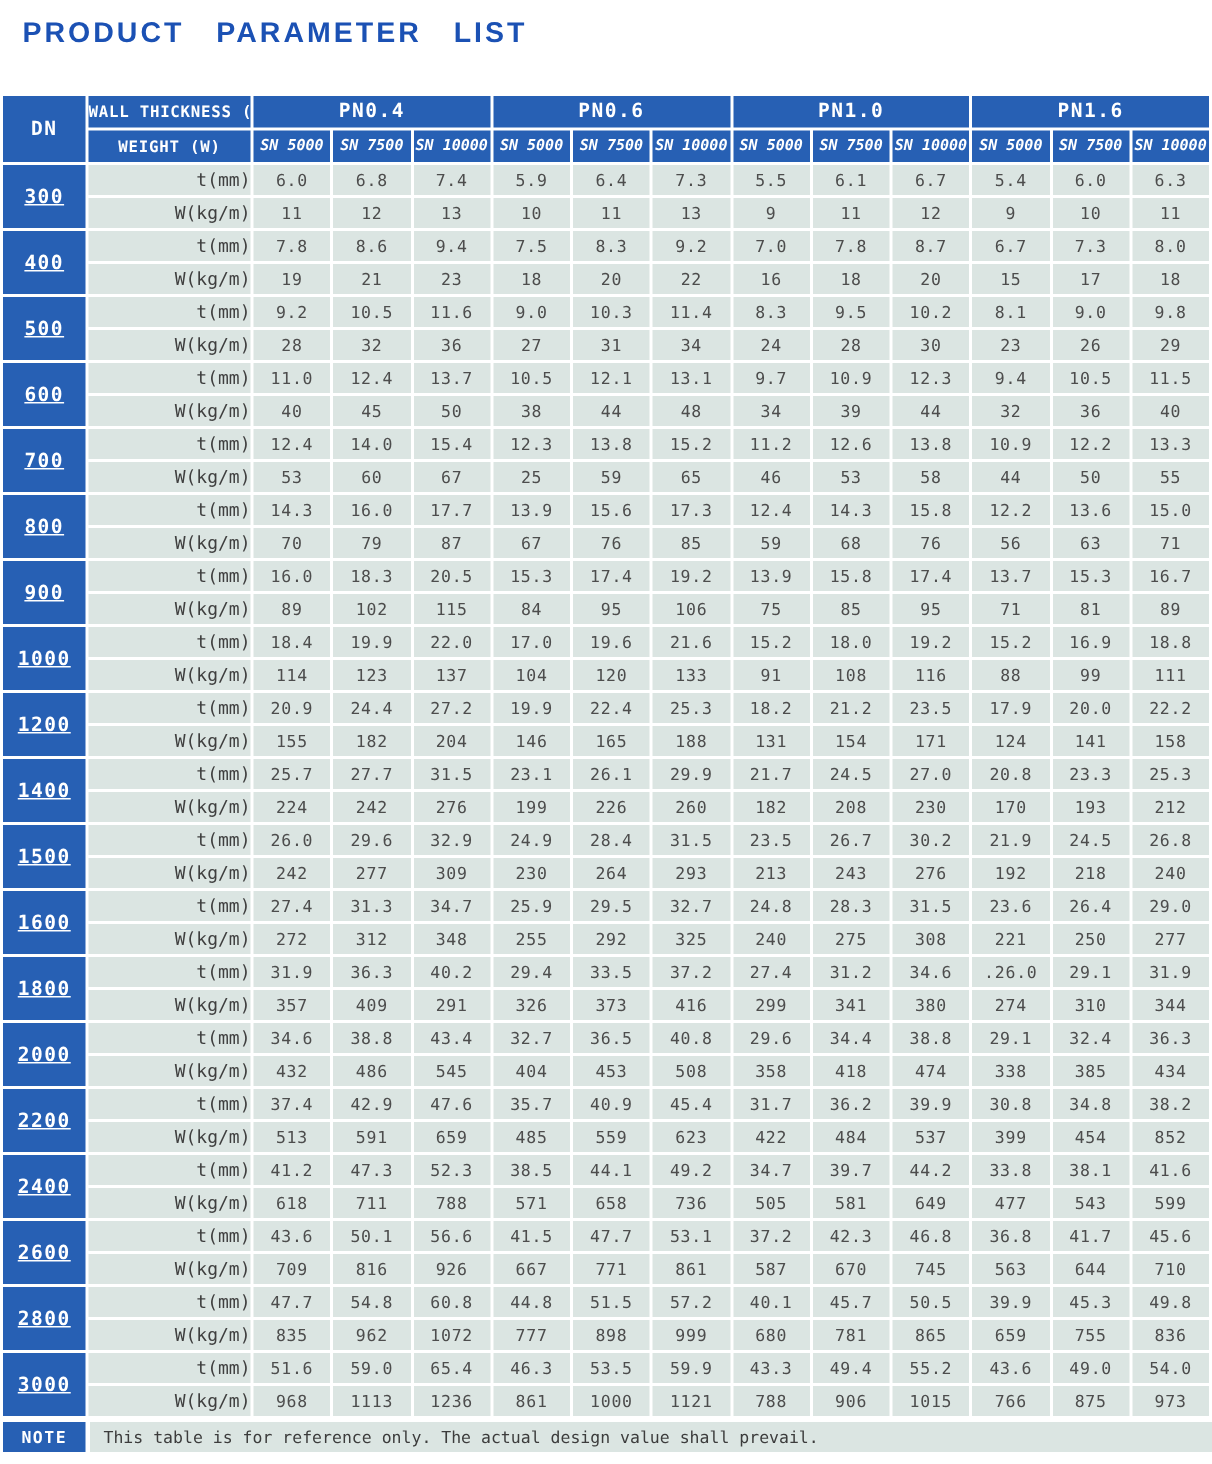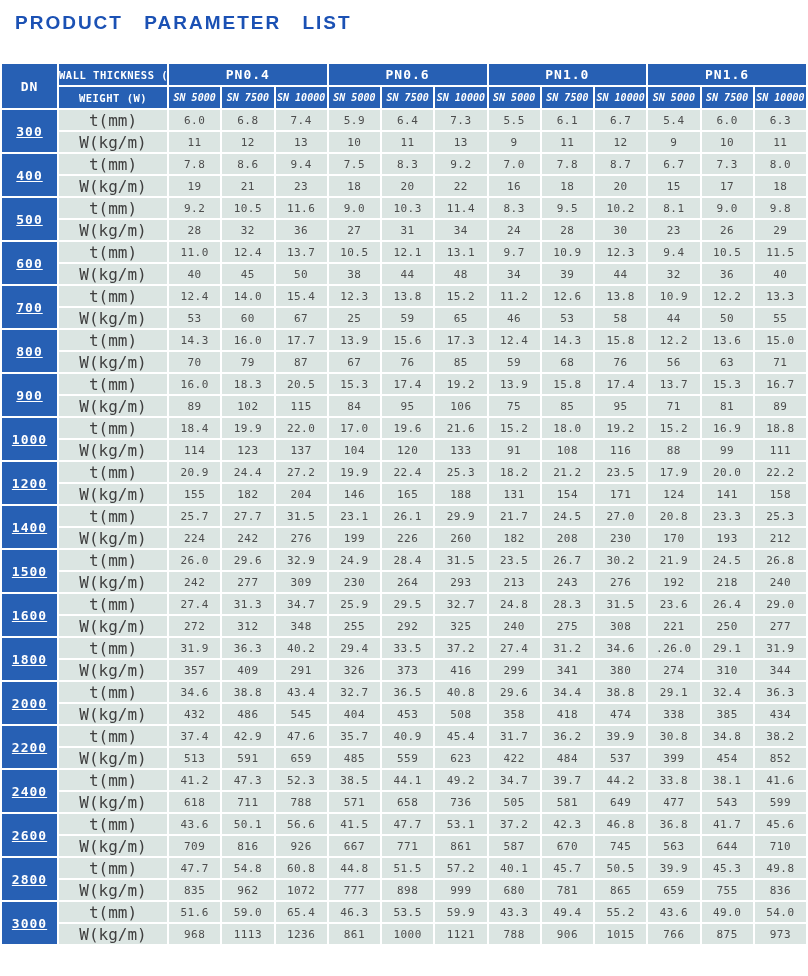"t(mm)" td.lbl { font-size: 16px -> 12px; text-align: none -> right }
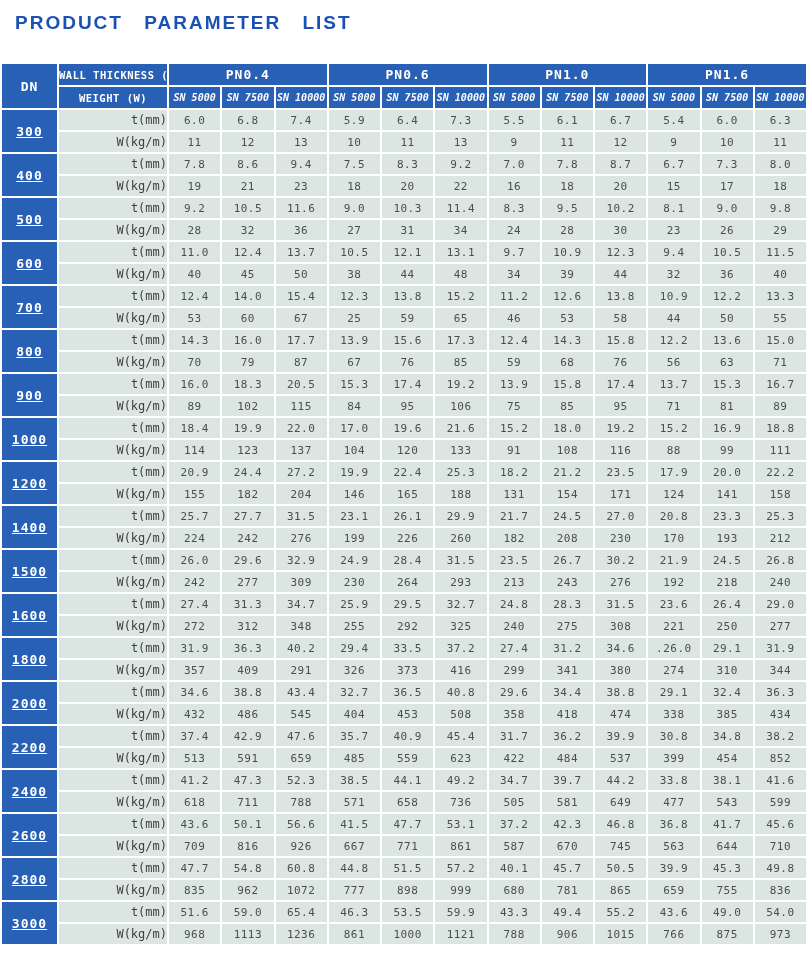"NOTE" div.note-bar { html: none -> <div> <div>NOTE</div> <div>This table is for reference only. The actual design value shall prevail.</div> </div> }
